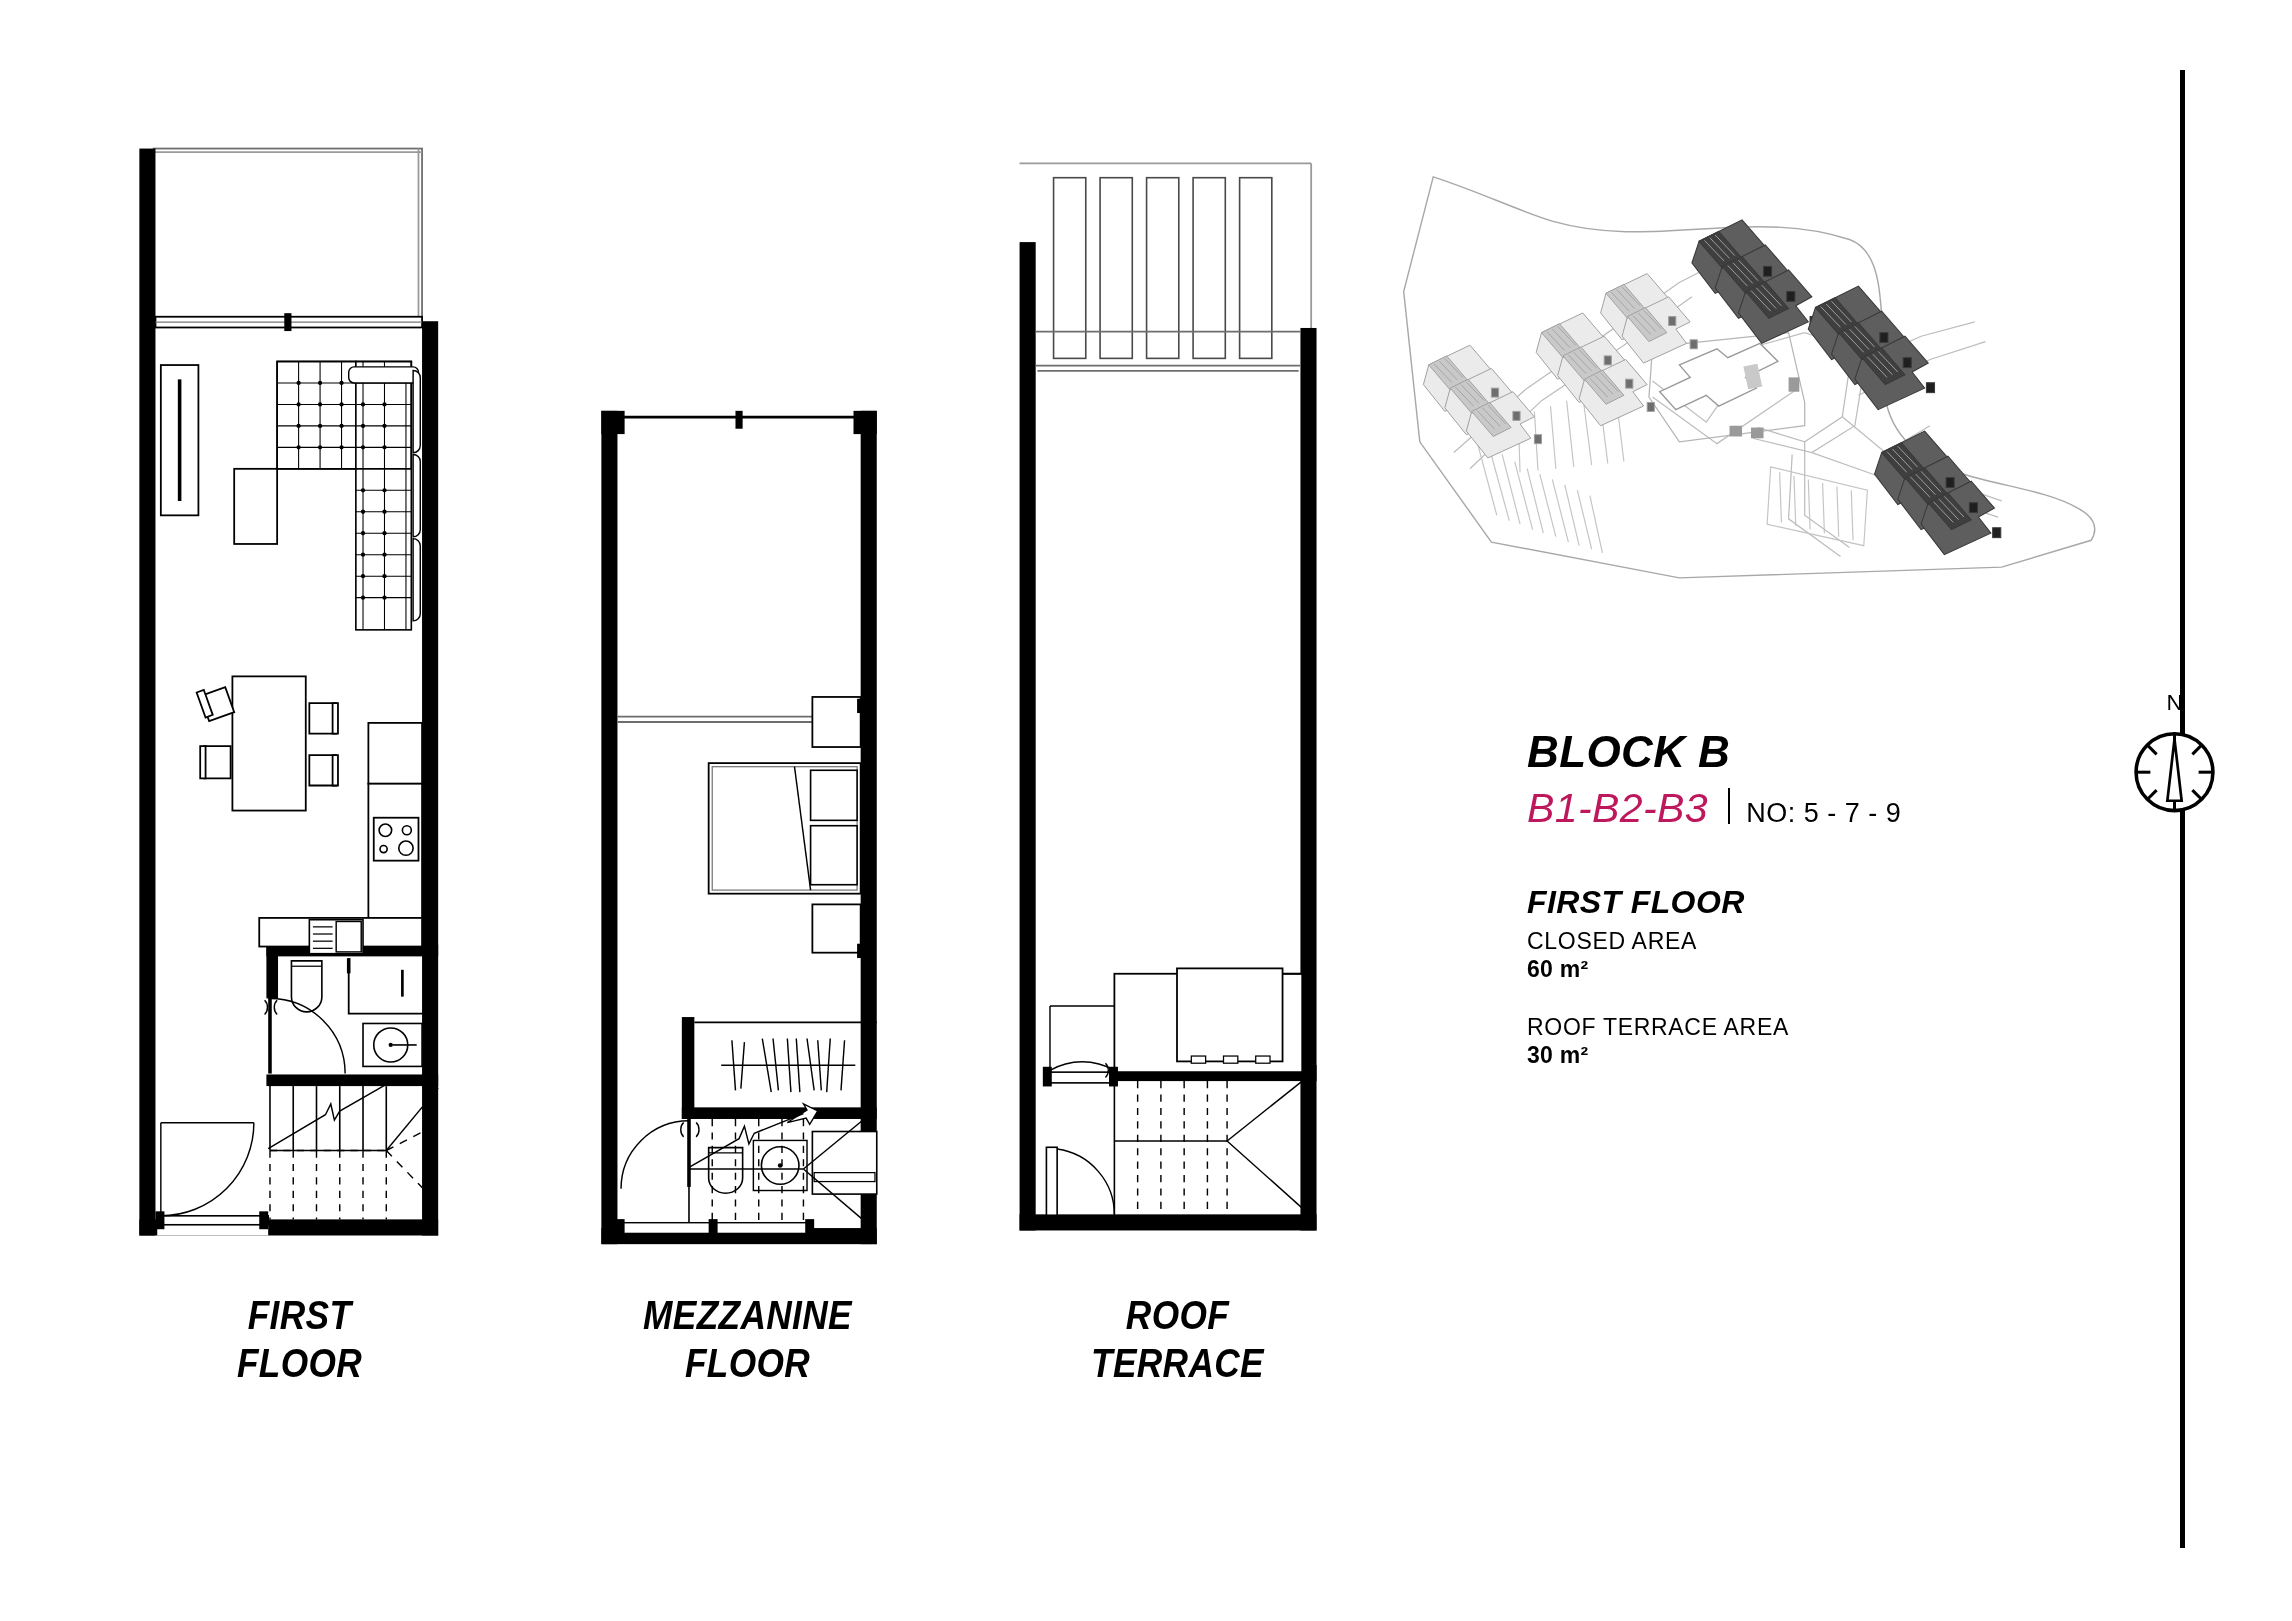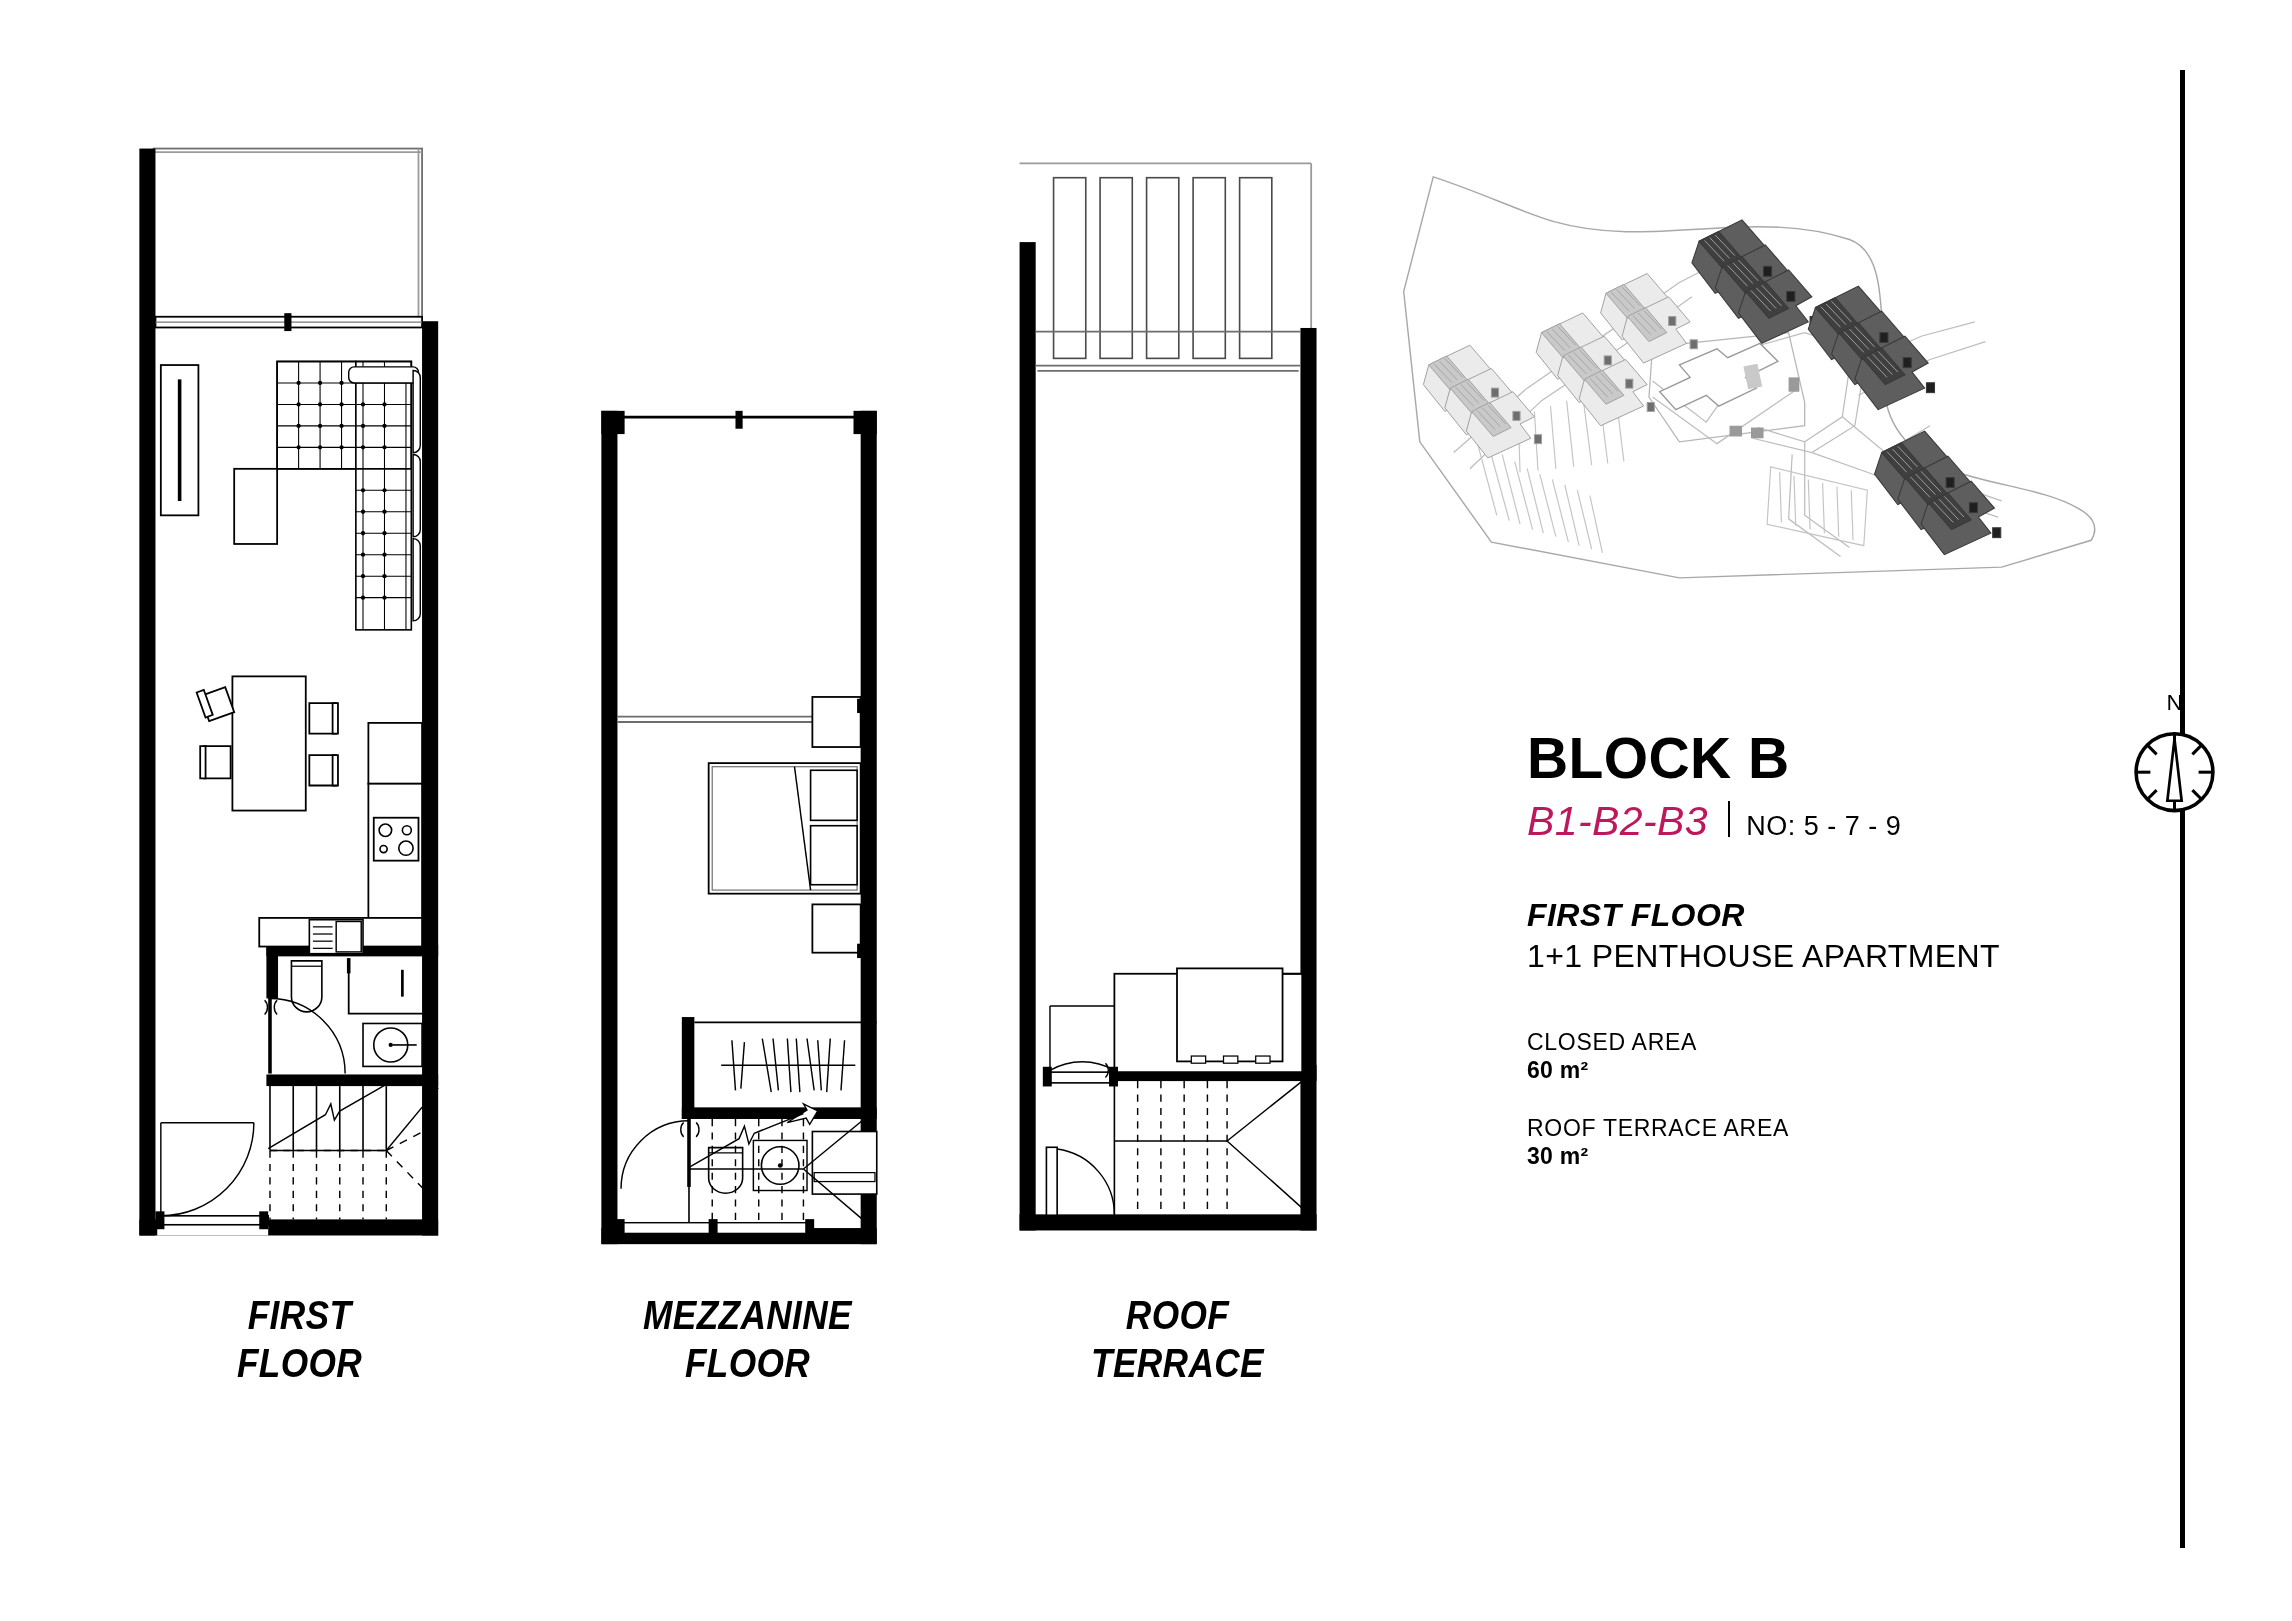"BLOCK B" .block-title { font-size: 57px -> 44px; font-style: none -> italic }
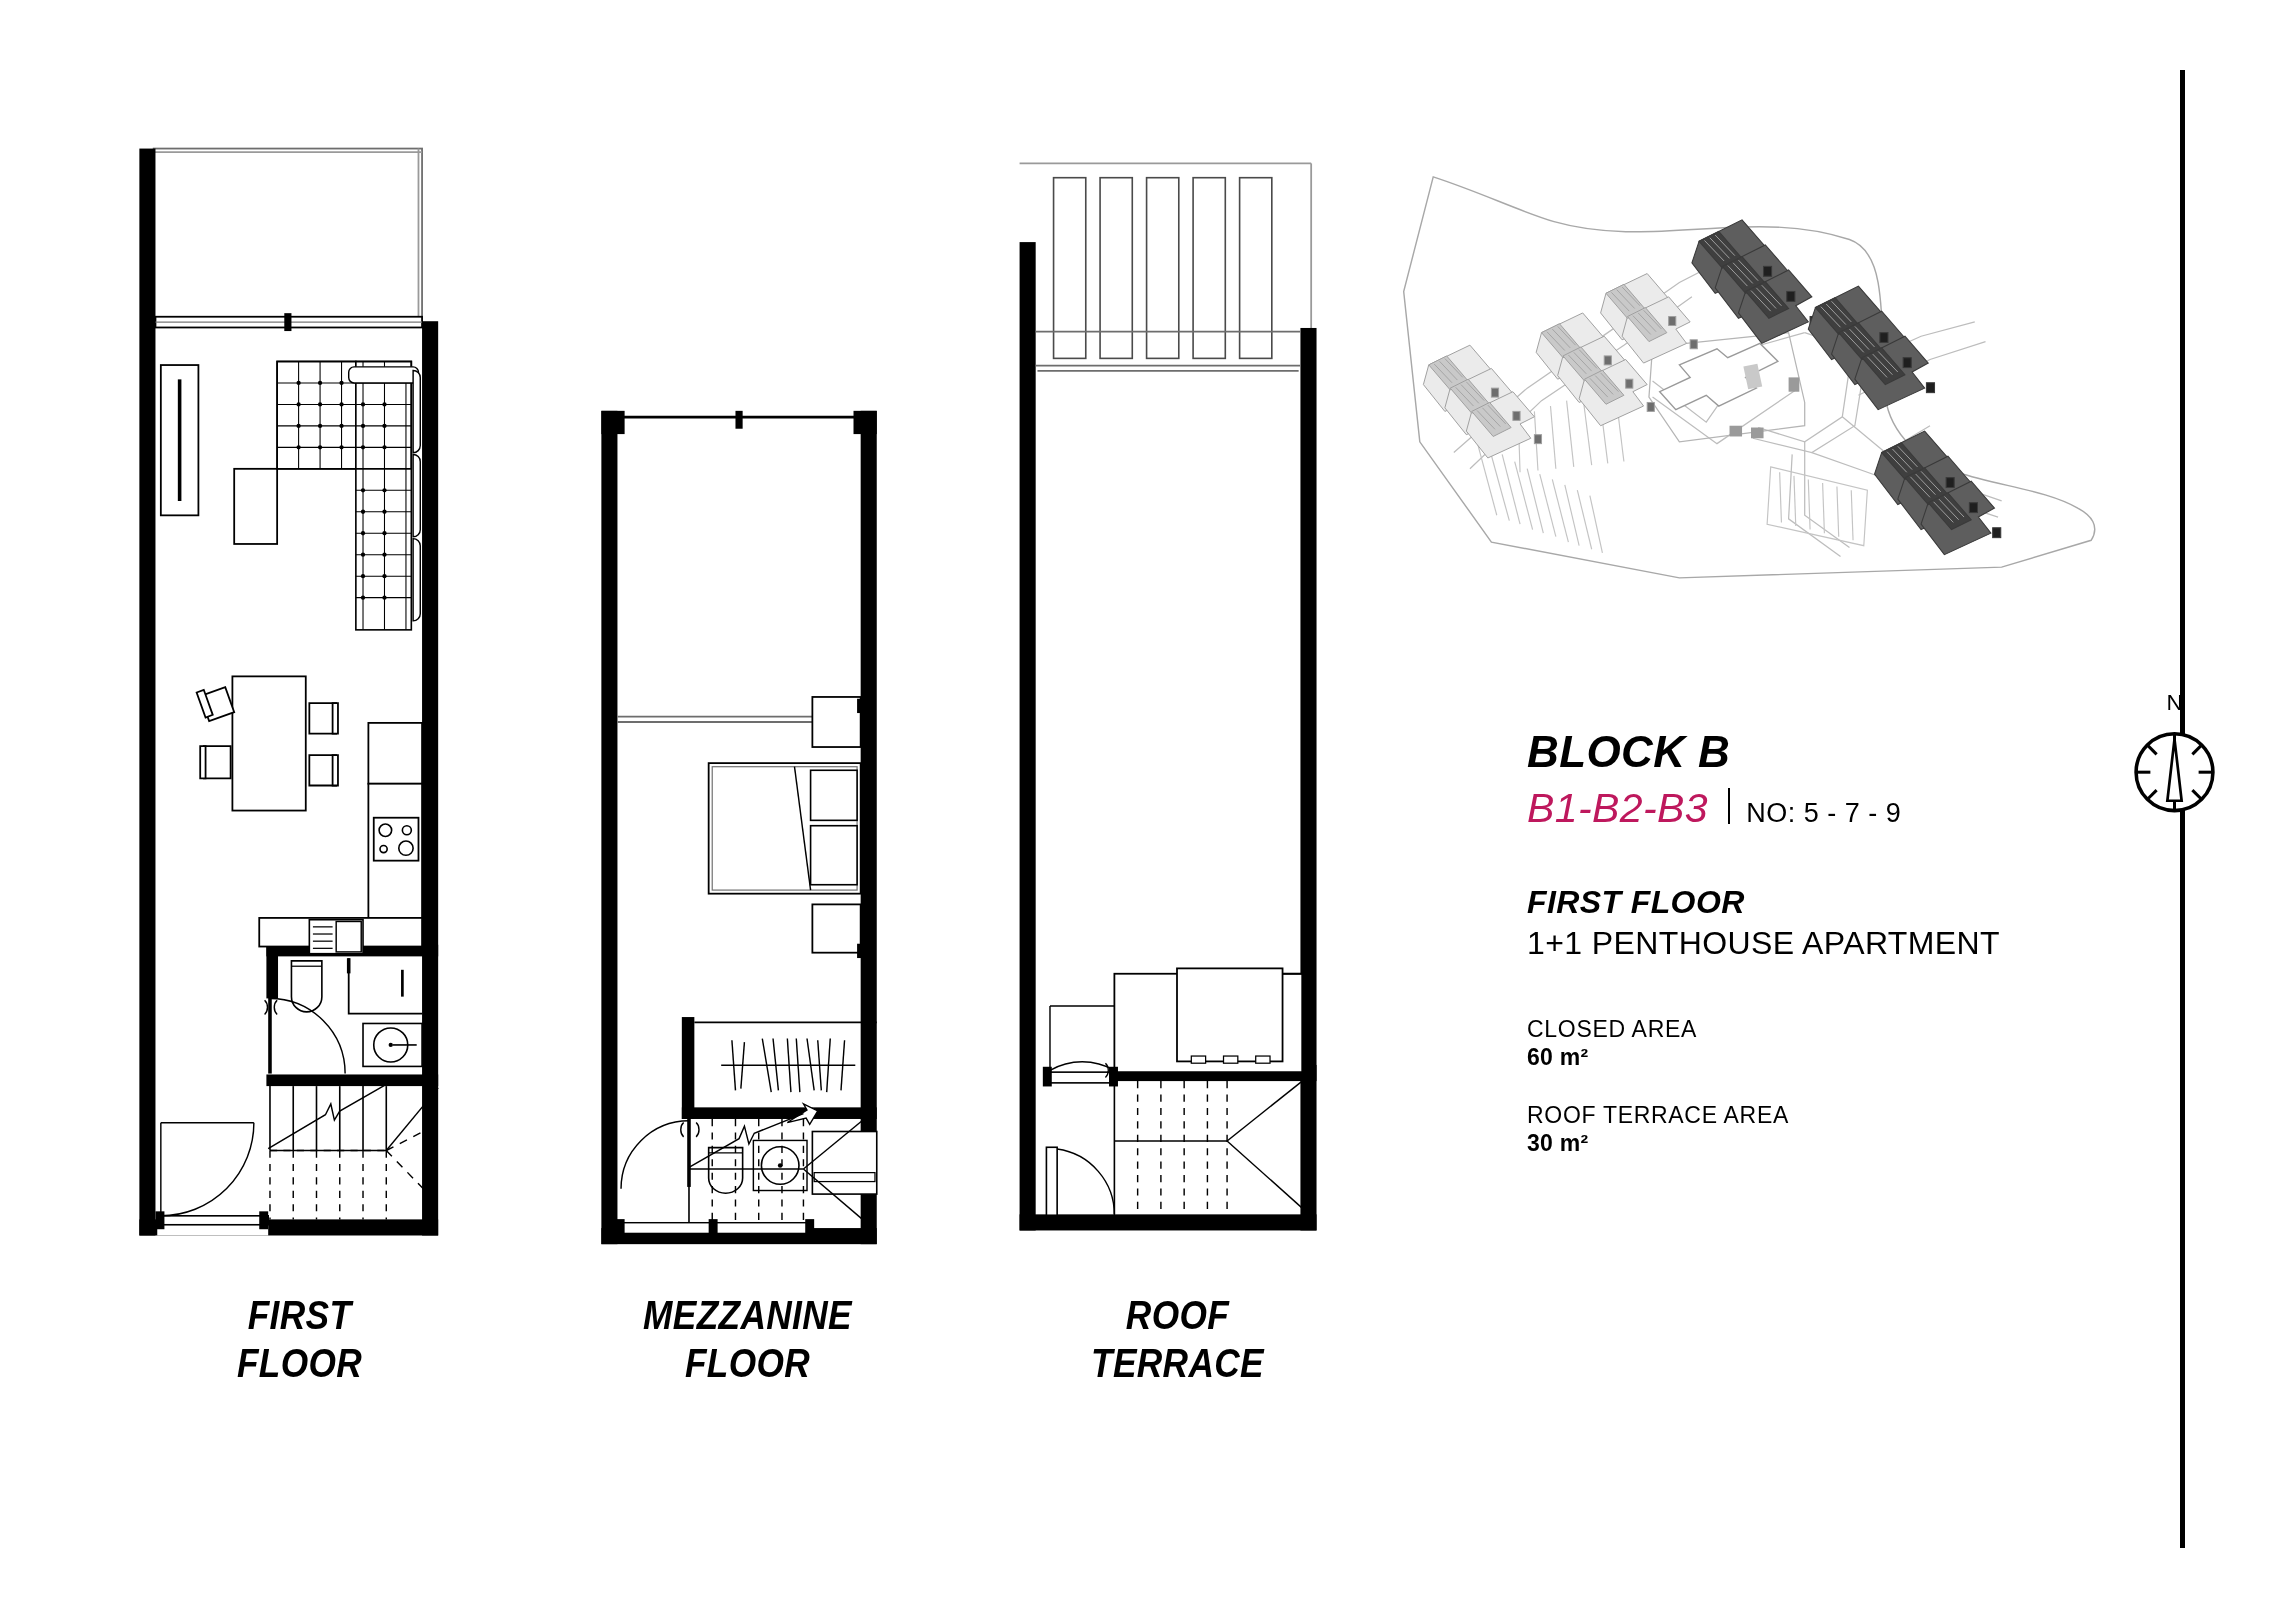"1+1 PENTHOUSE APARTMENT" div.floor-subtitle { html: <div>1+1 PENTHOUSE APARTMENT</div> -> none }
